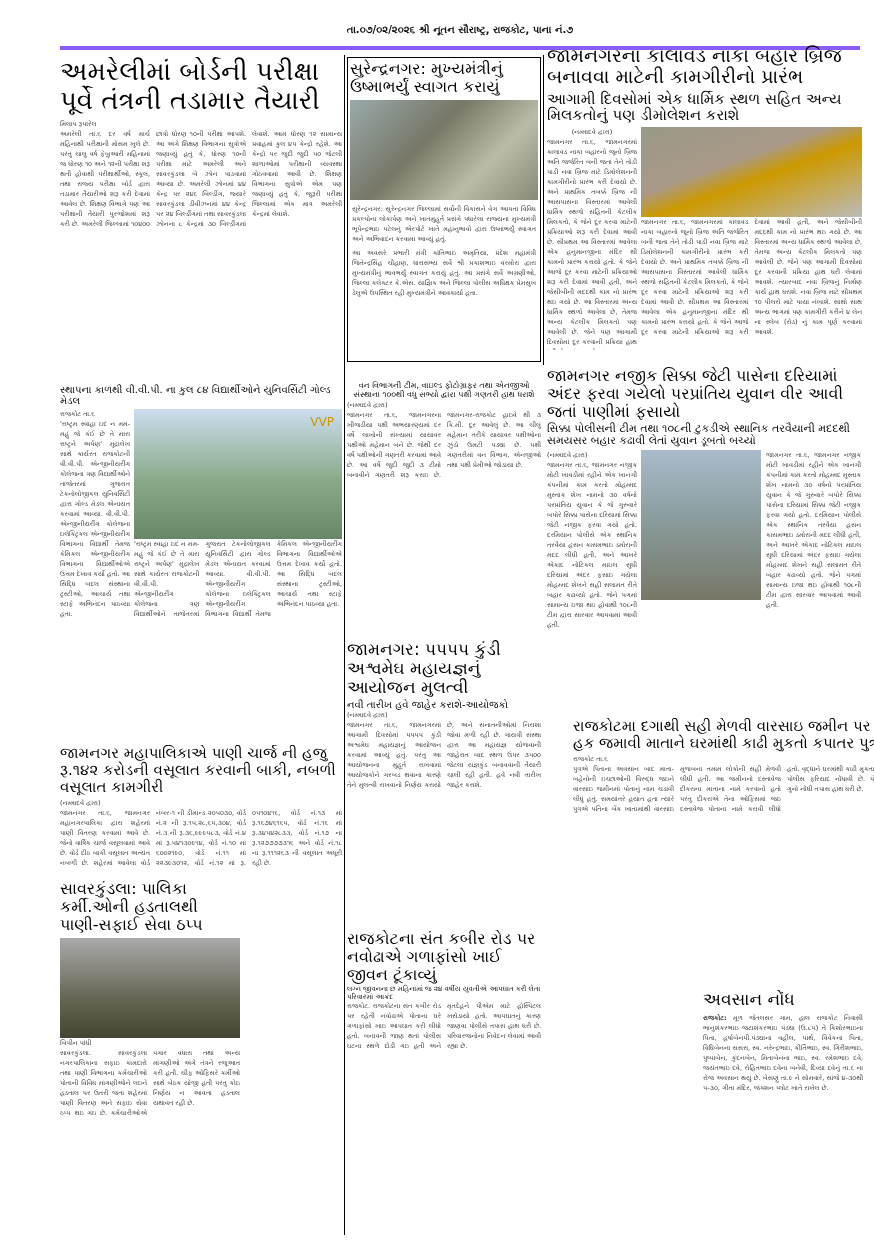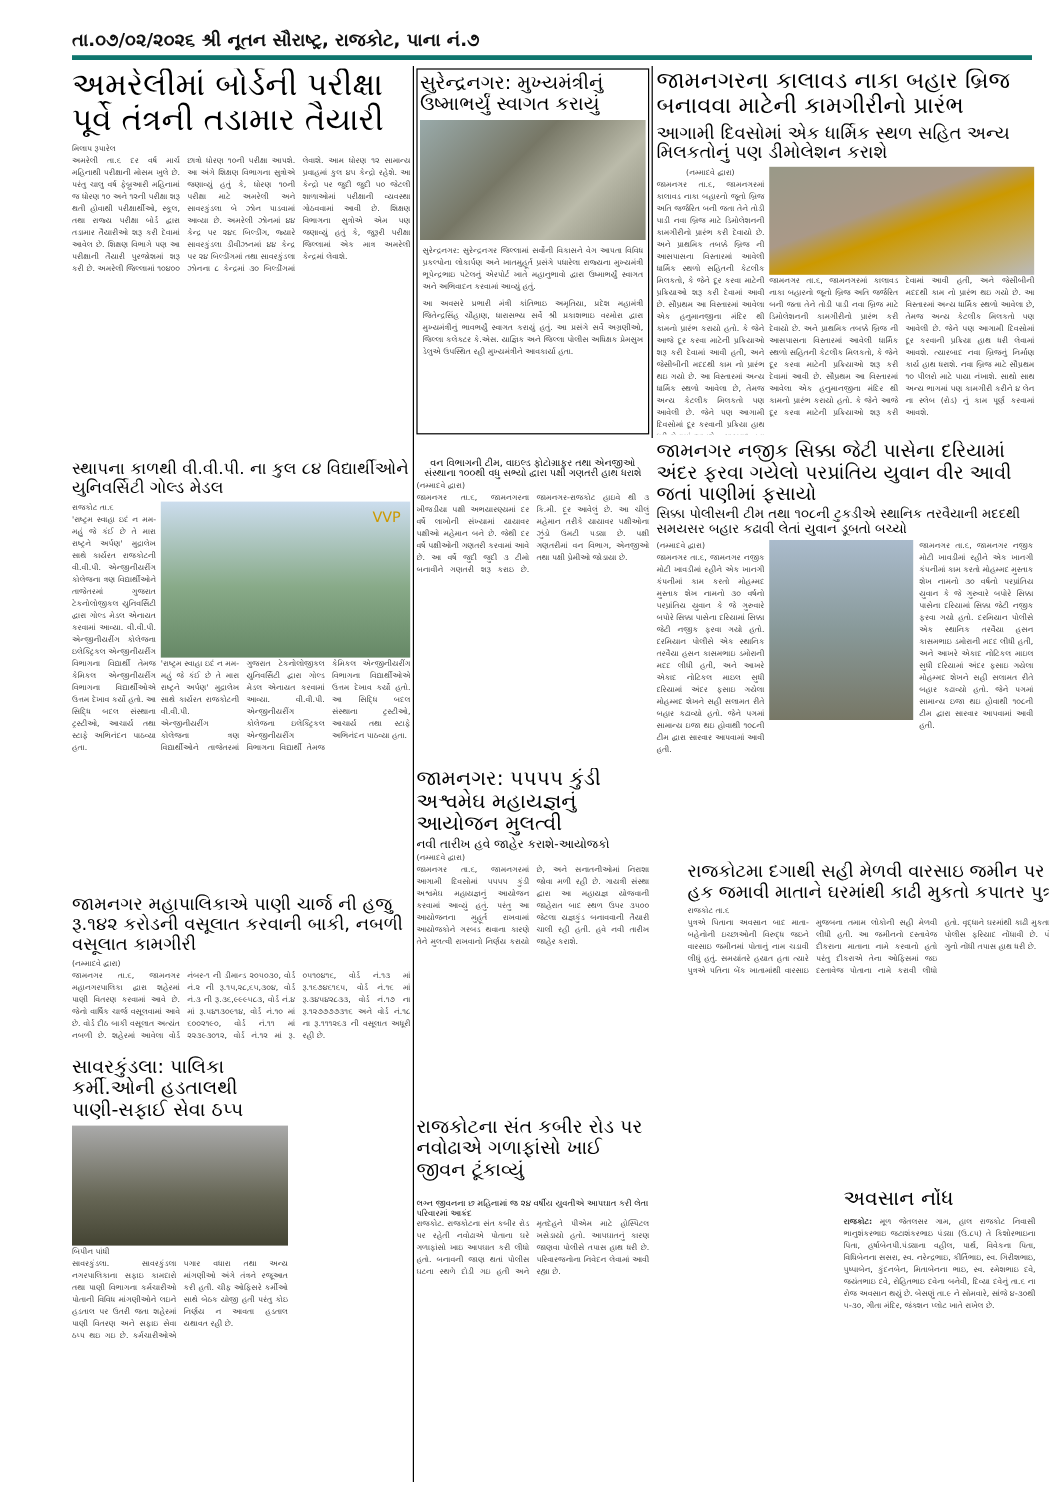"તા.૦૭/૦૨/૨૦૨૬ શ્રી નૂતન સૌરાષ્ટ્ર," .masthead { border-bottom: 4px solid #0f766e -> 4px solid #8b5cf6; font-size: 15px -> 10px; text-align: left -> center }
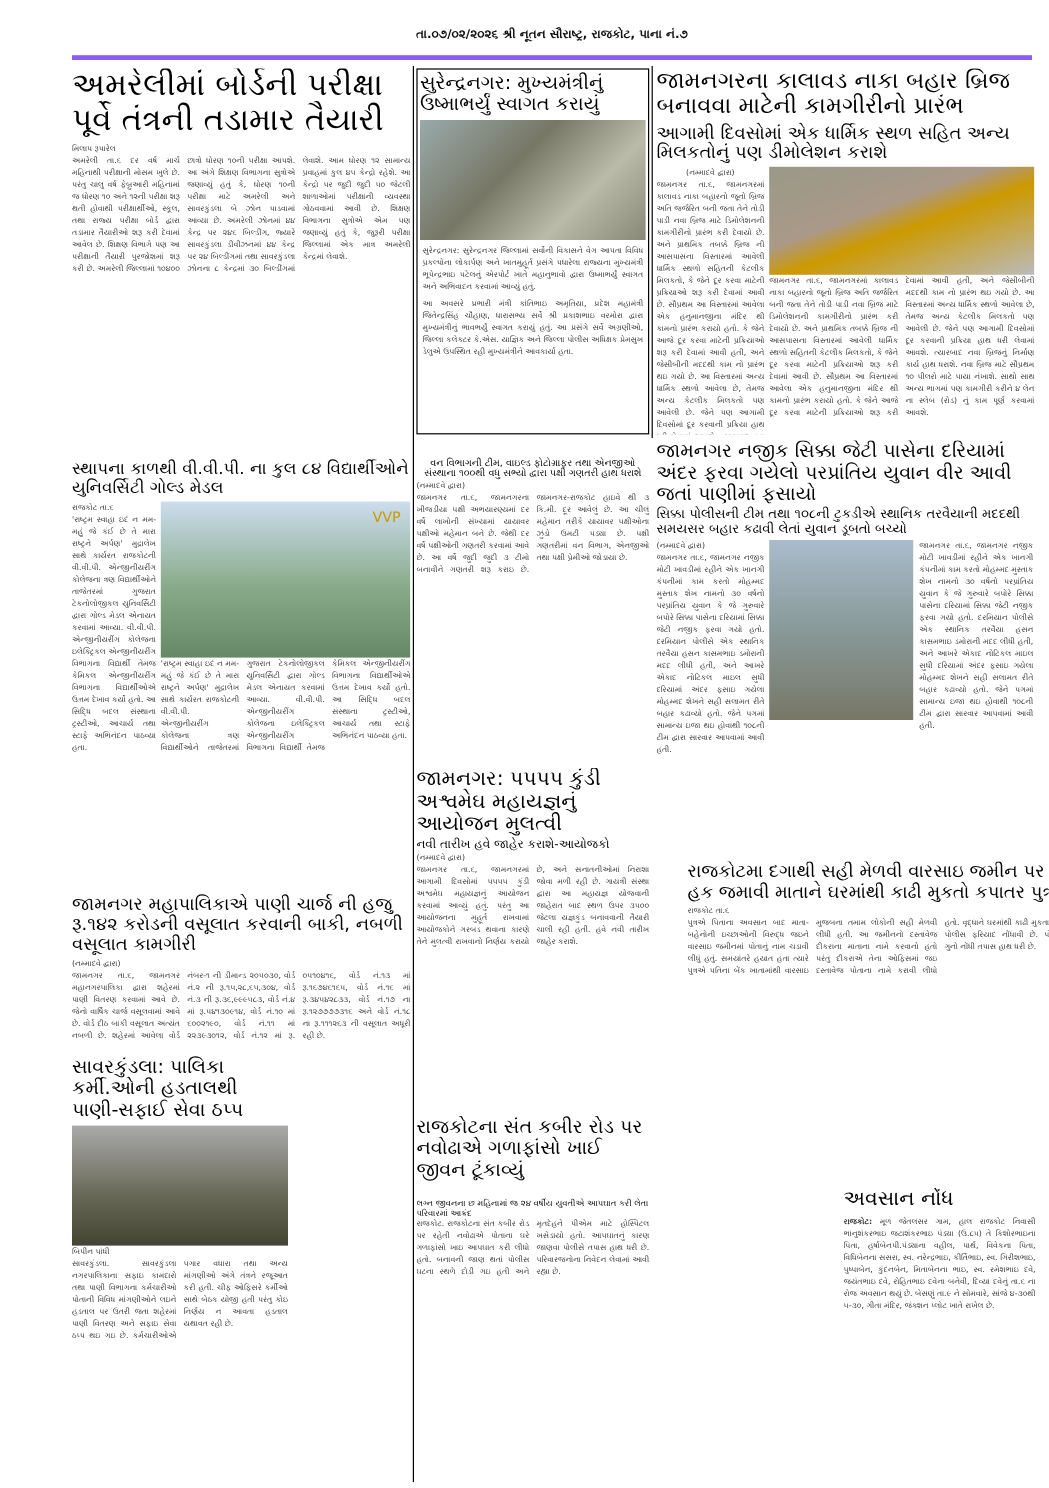"જામનગરના કાલાવડ નાકા બહાર બ્રિજ" div.box { top: 57px -> 45px }
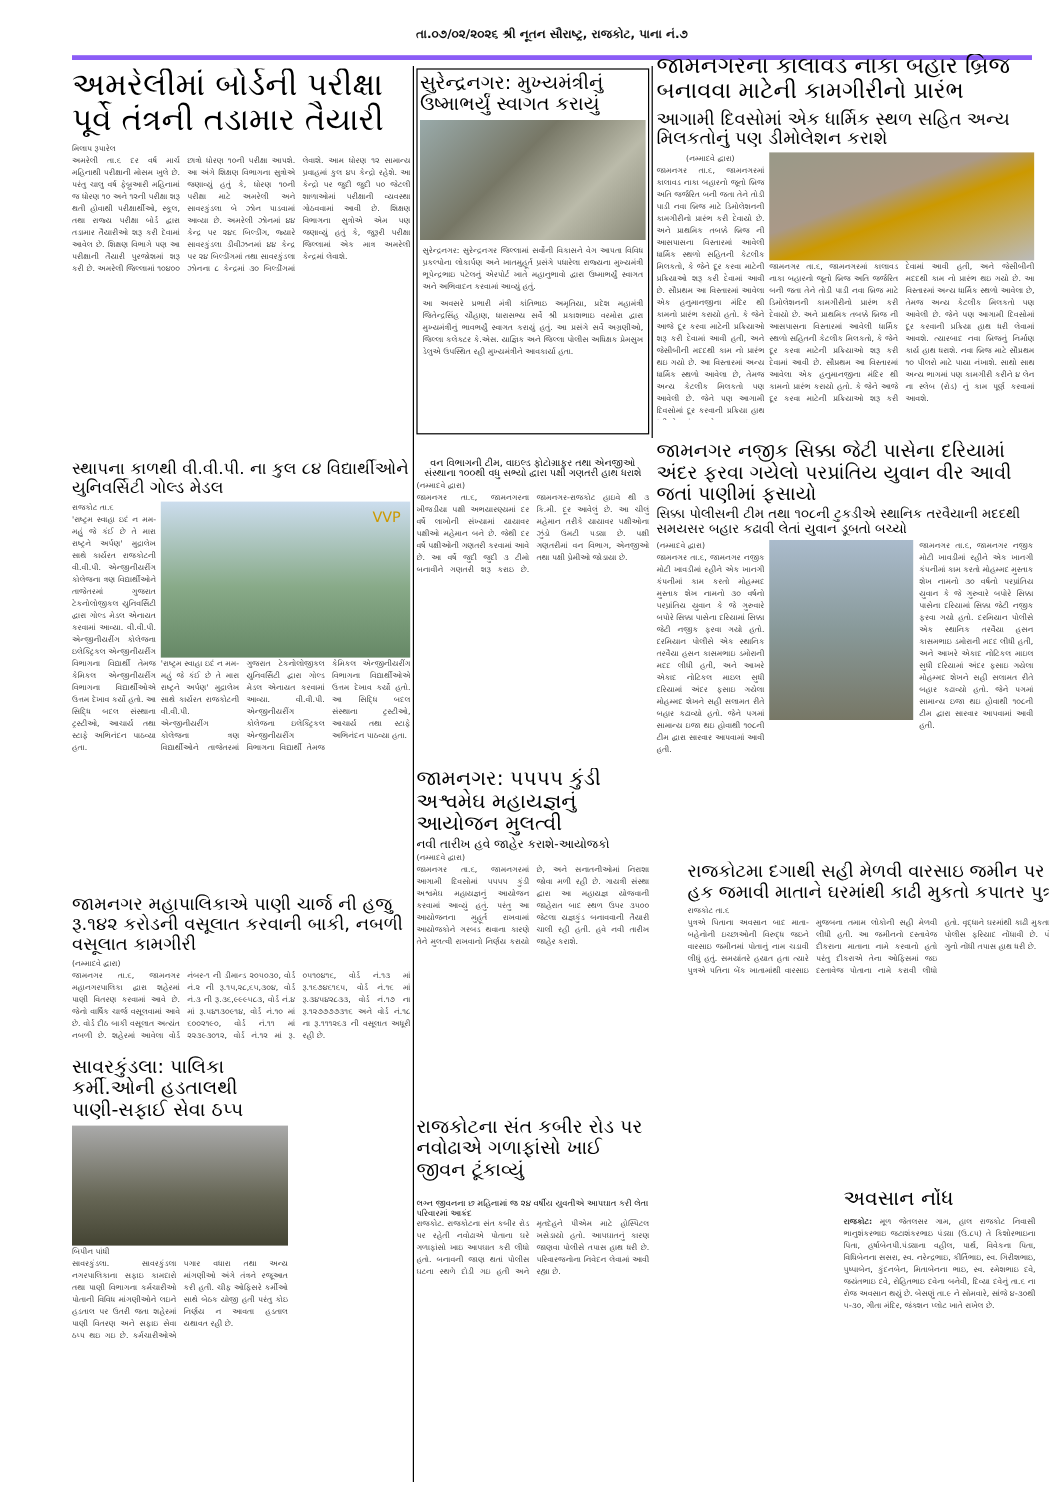"સ્થાપના કાળથી વી.વી.પી. ના કુલ" div.hl { font-size: 14px -> 10px }
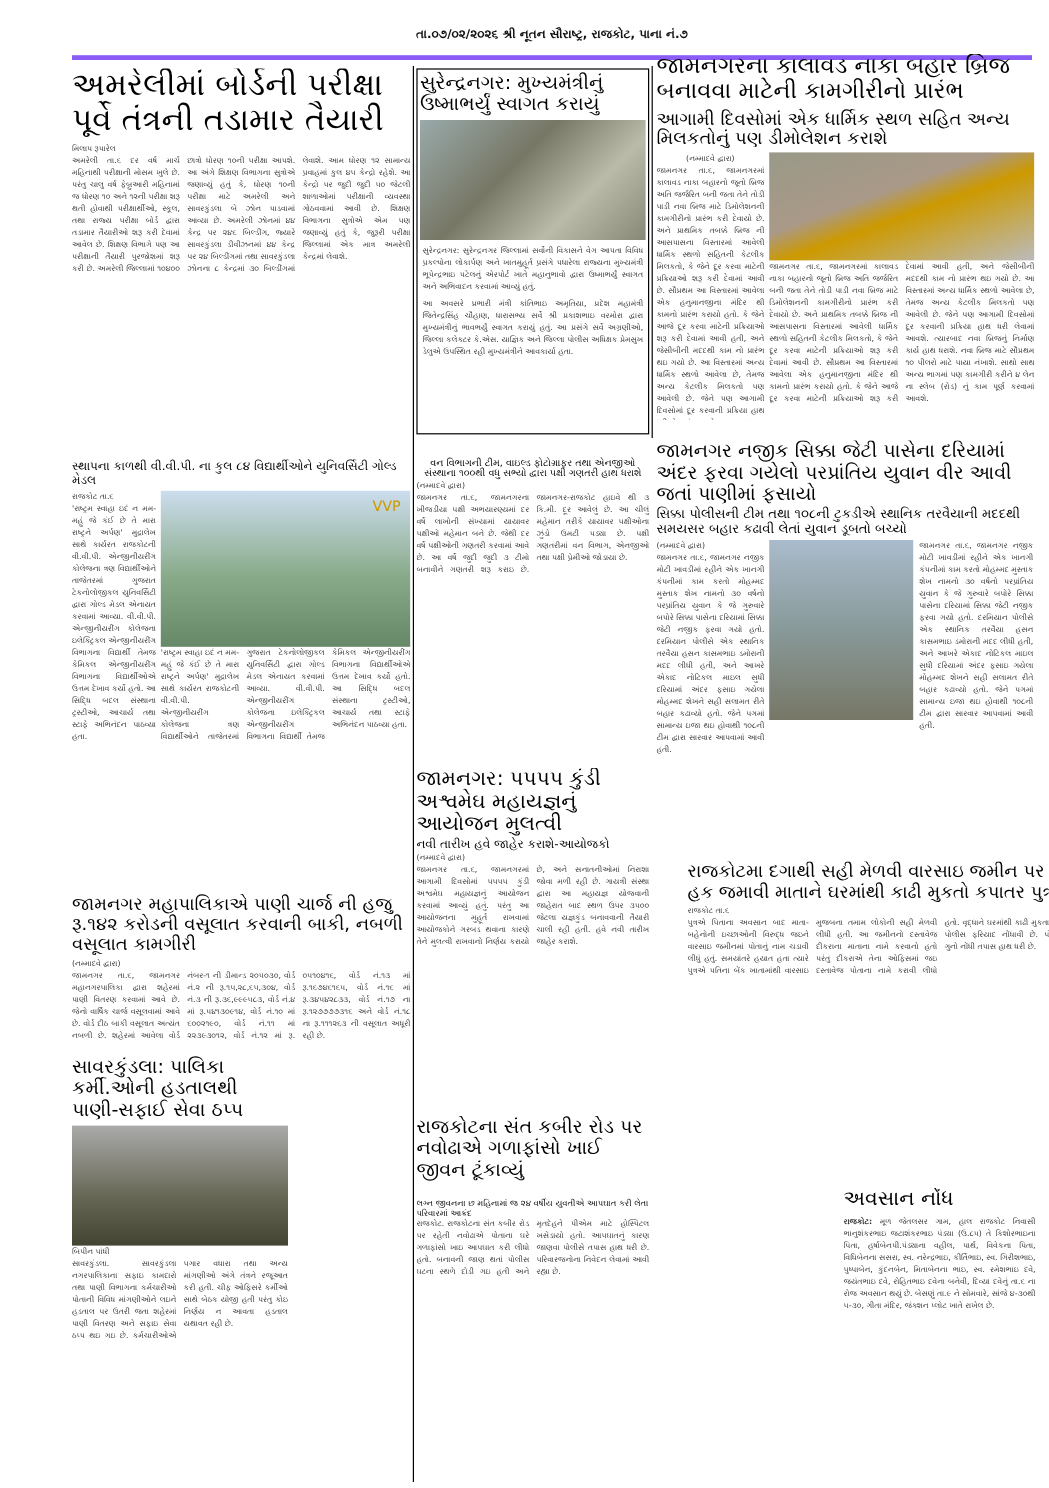"લગ્ન જીવનના છ મહિનામાં જ" div.hl { margin-top: 16px -> 2px }
